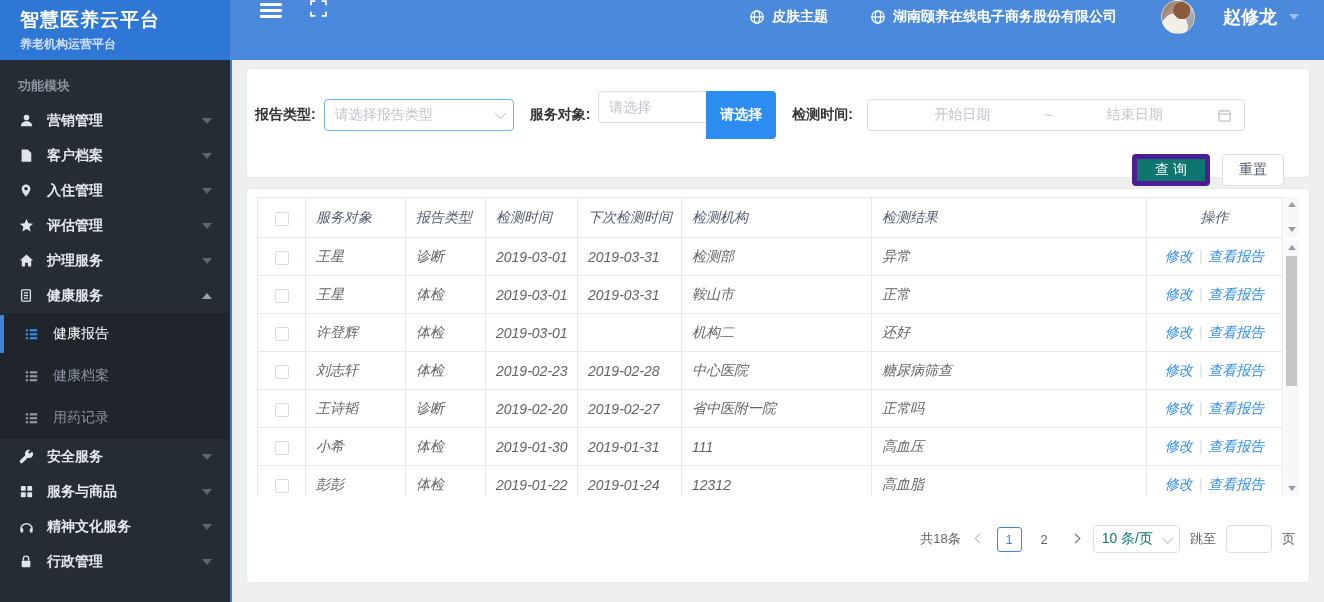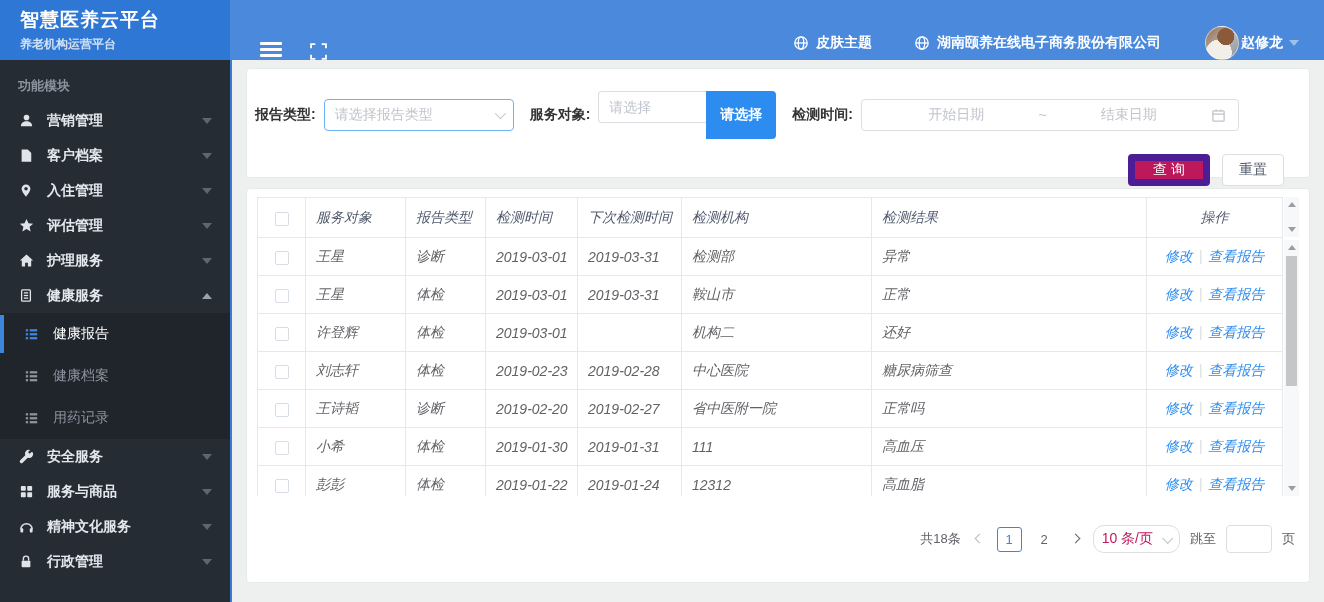"皮肤主题" .topbar-main { align-items: flex-end -> flex-start }
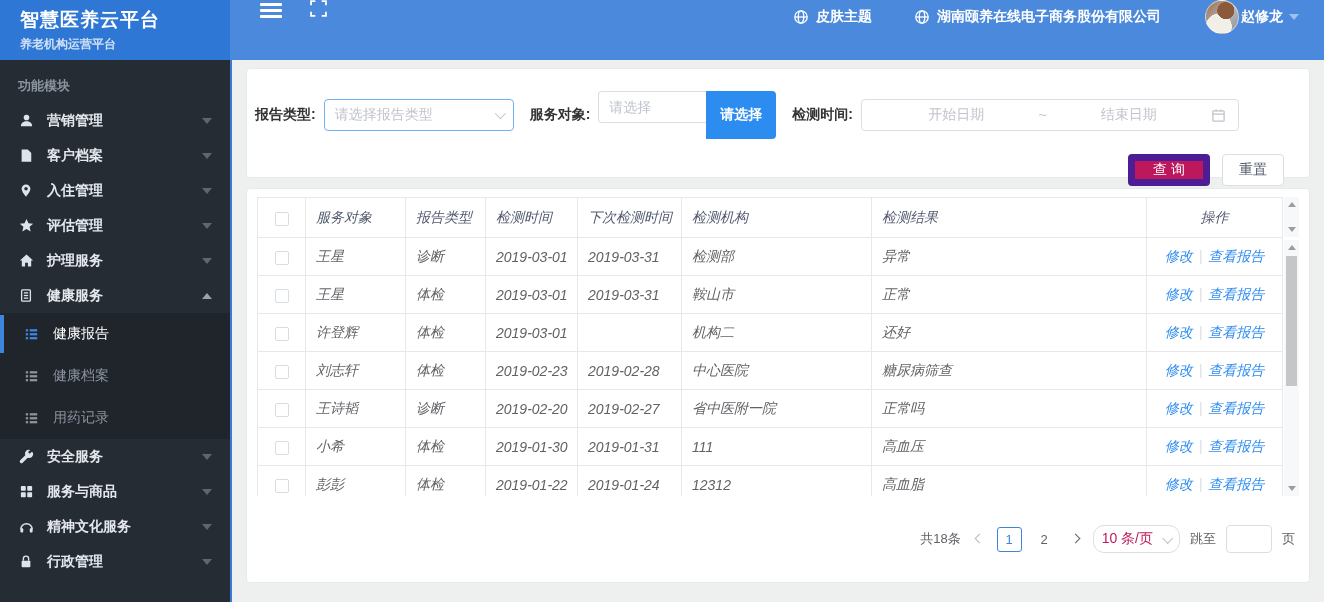"赵修龙" .username { font-size: 14px -> 18px; gap: 6px -> 12px; margin-left: 2px -> 28px }
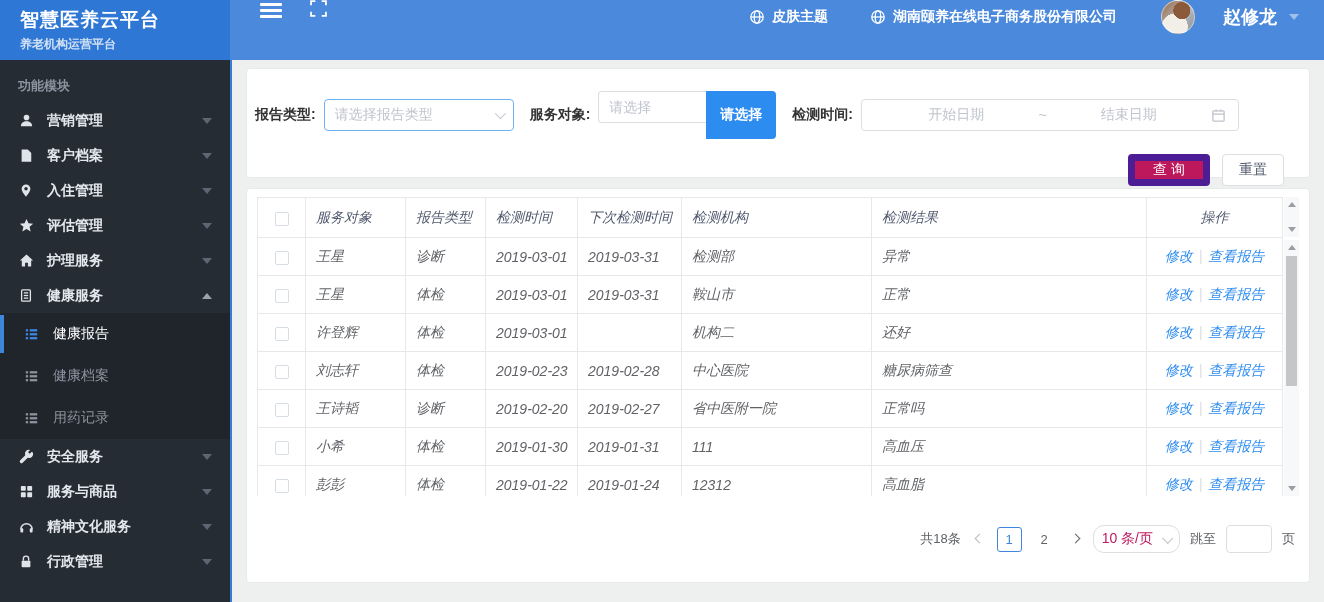"开始日期" .date-range { margin-left: none -> 6px }
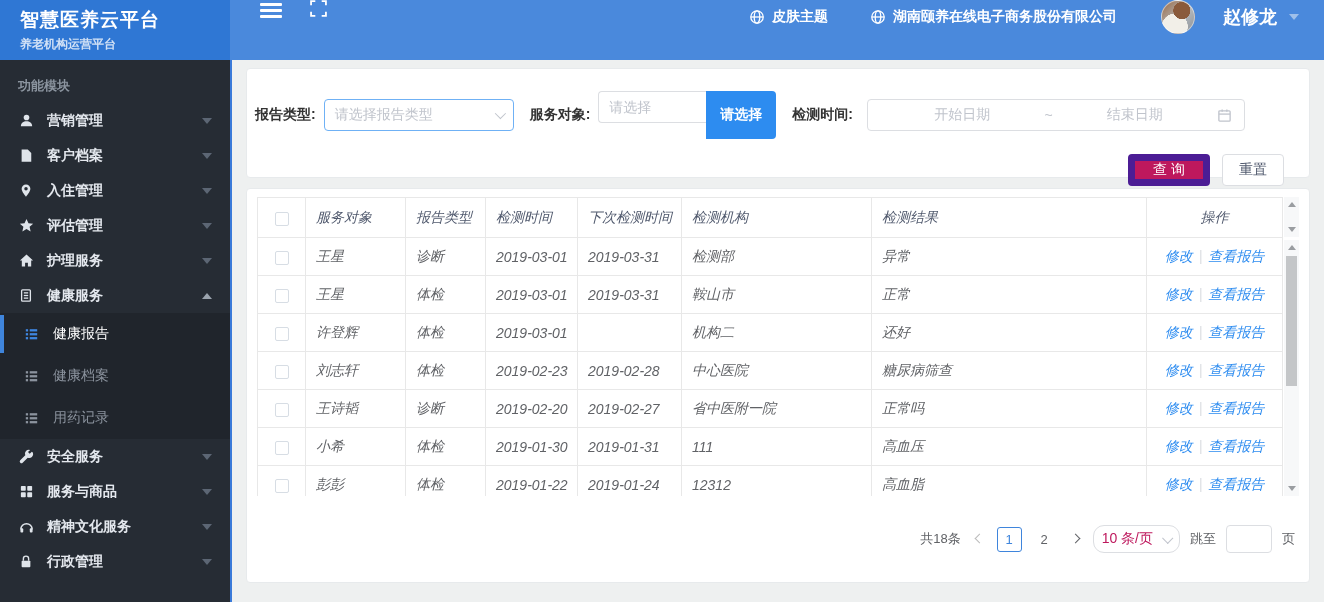"查 询" .btn-primary { background: #be185d -> #0f766e; border: 7px solid #4c1d95 -> 5px solid #4c1d95 }
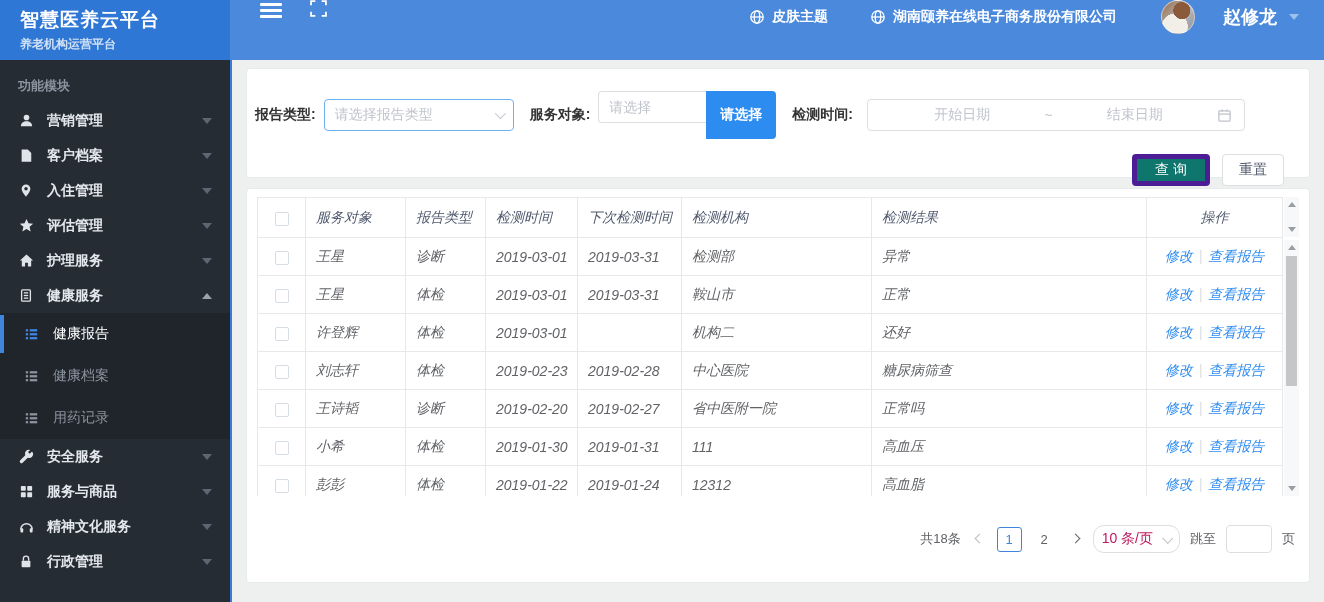"10 条/页" .pg-size { border-radius: 11px -> none; color: #be185d -> #0f766e }
